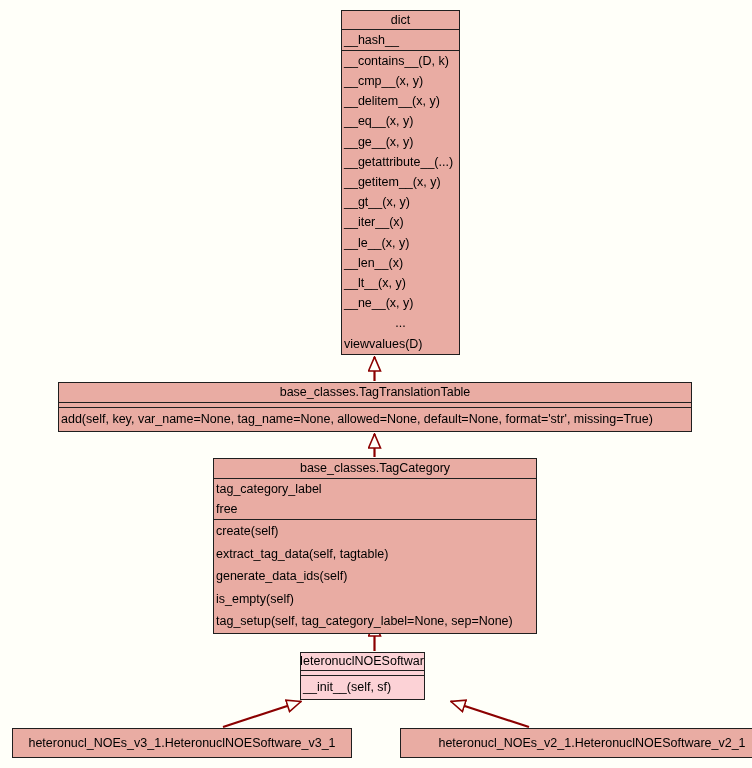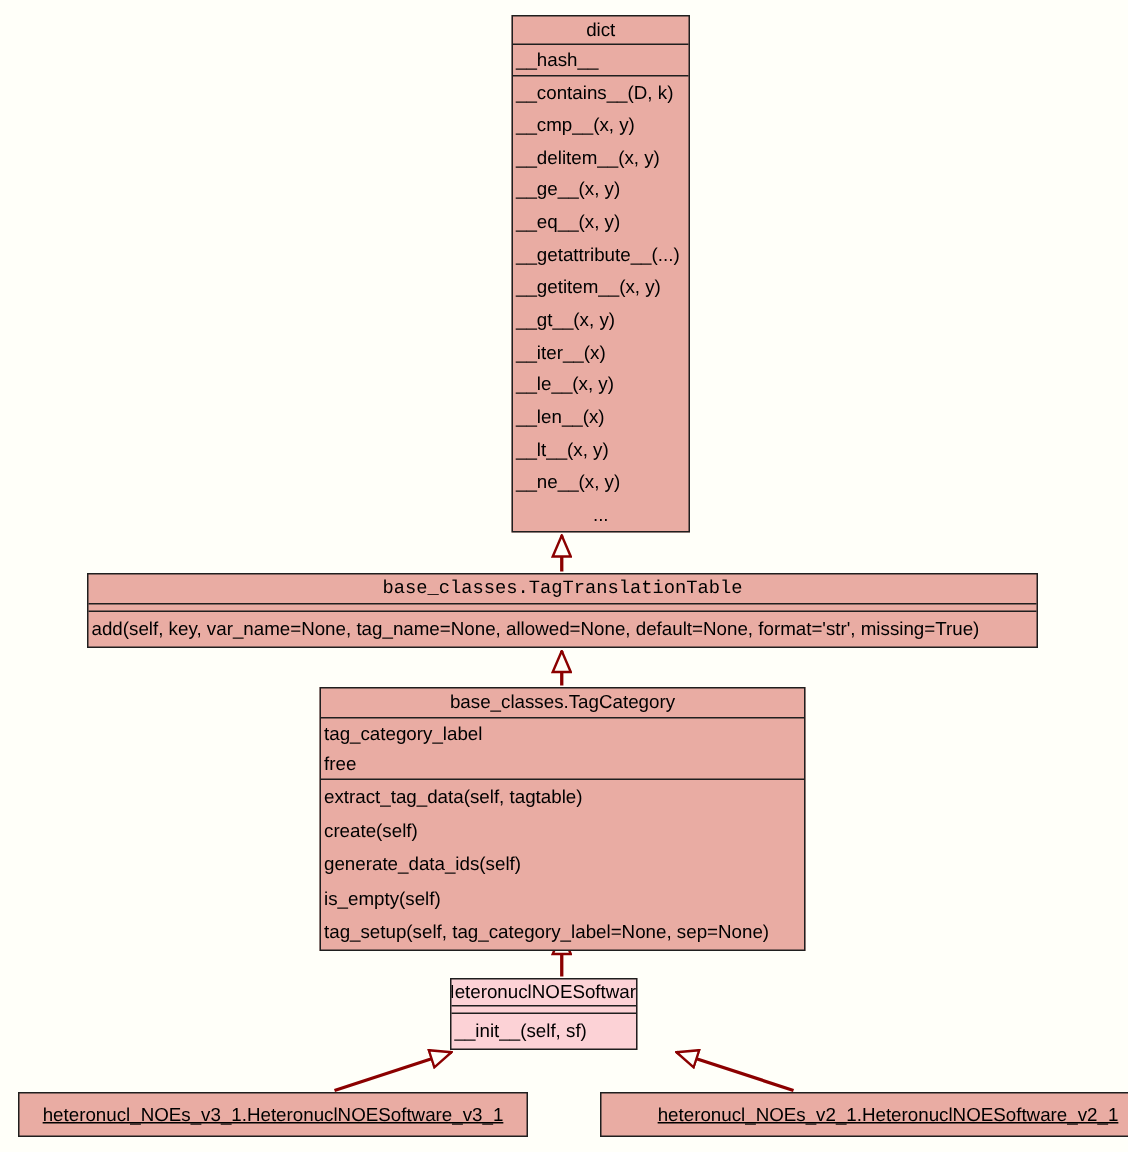"__ge__(x, y)" div.member-row { order: before "__eq__(x, y)" -> after "__eq__(x, y)" }
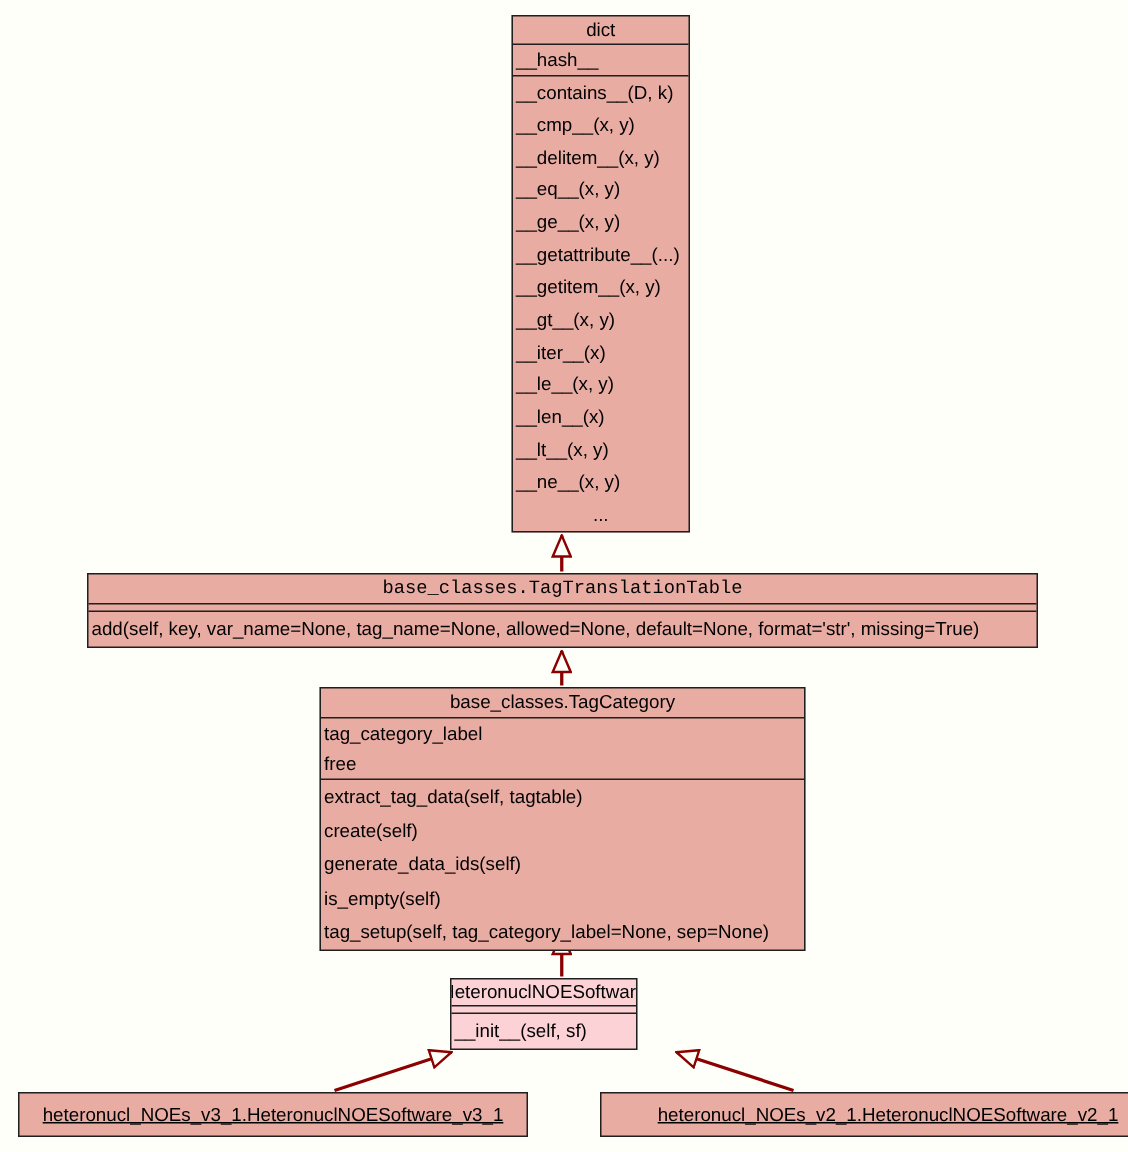"viewvalues(D)" div.member-row { html: none -> <div>viewvalues(D)</div> }
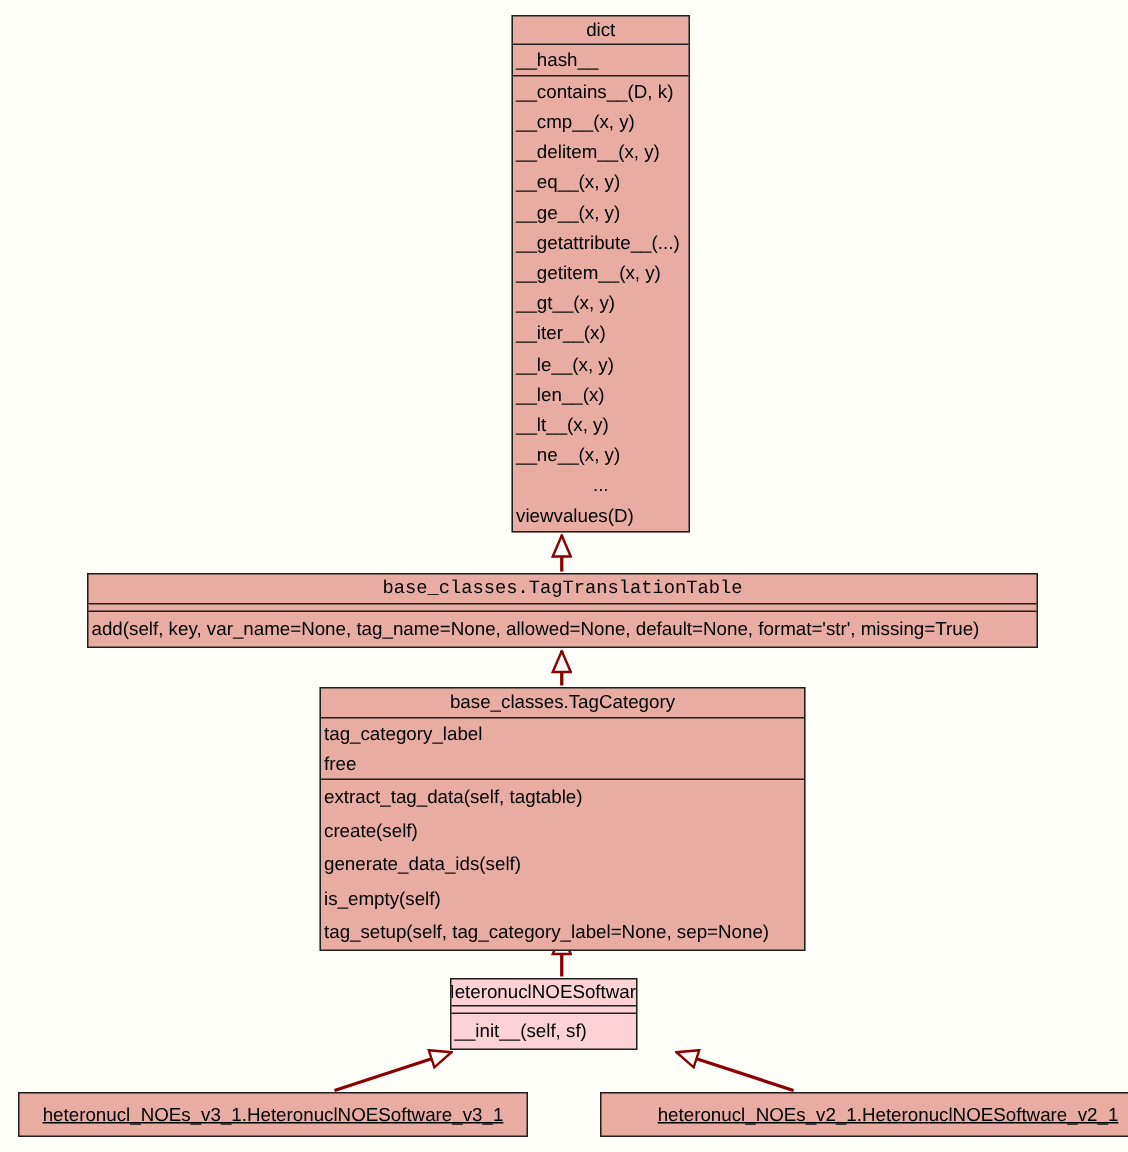"base_classes.TagTranslationTable" #box-ttt .class-title { font-family: Liberation Mono, monospace -> none }
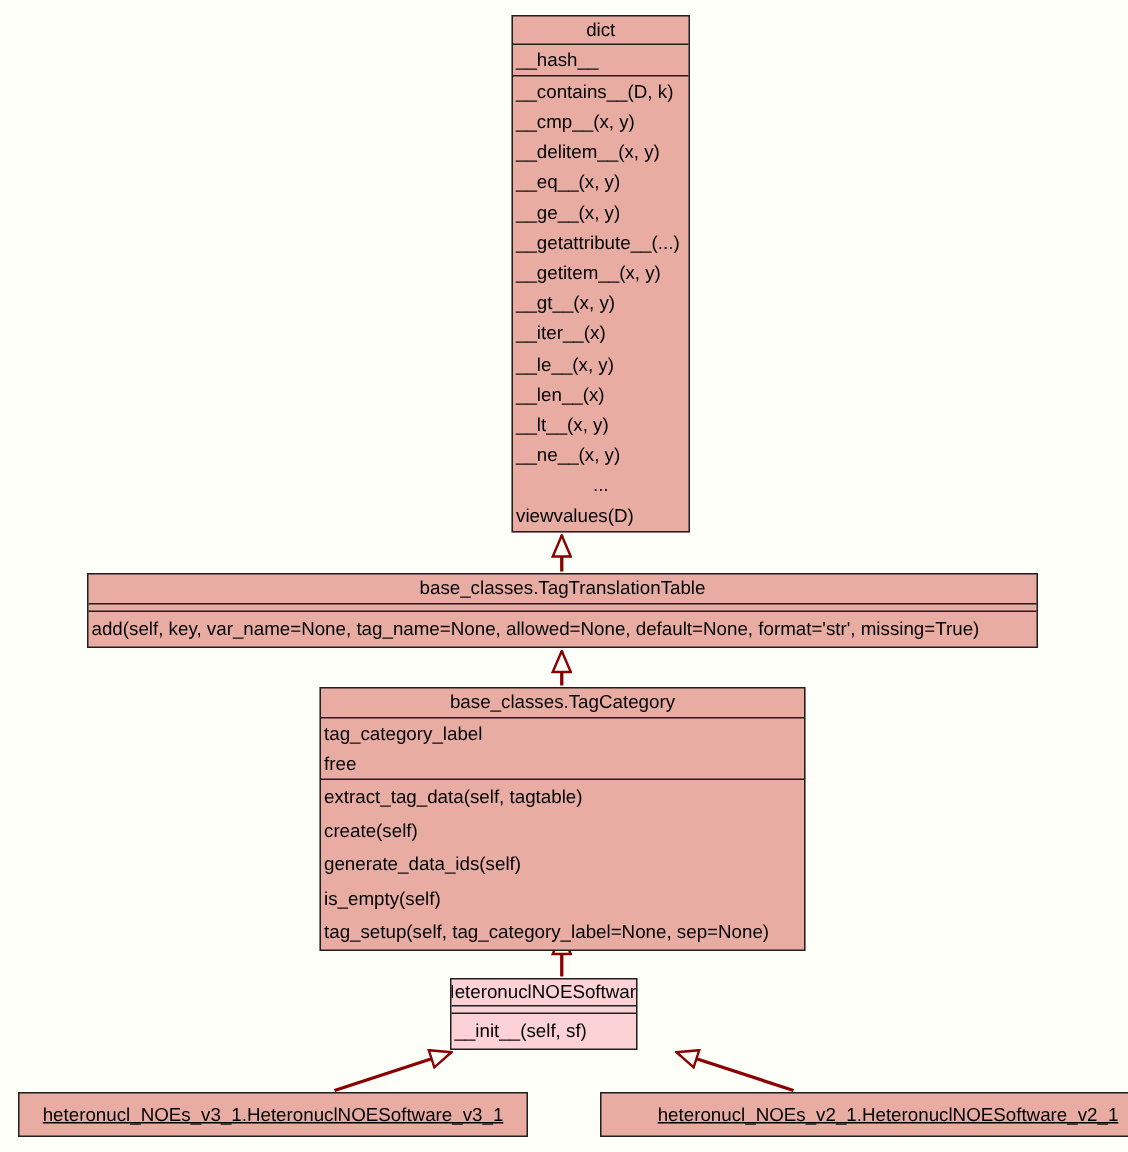"extract_tag_data(self, tagtable)" div.member-row { order: before "create(self)" -> after "create(self)" }
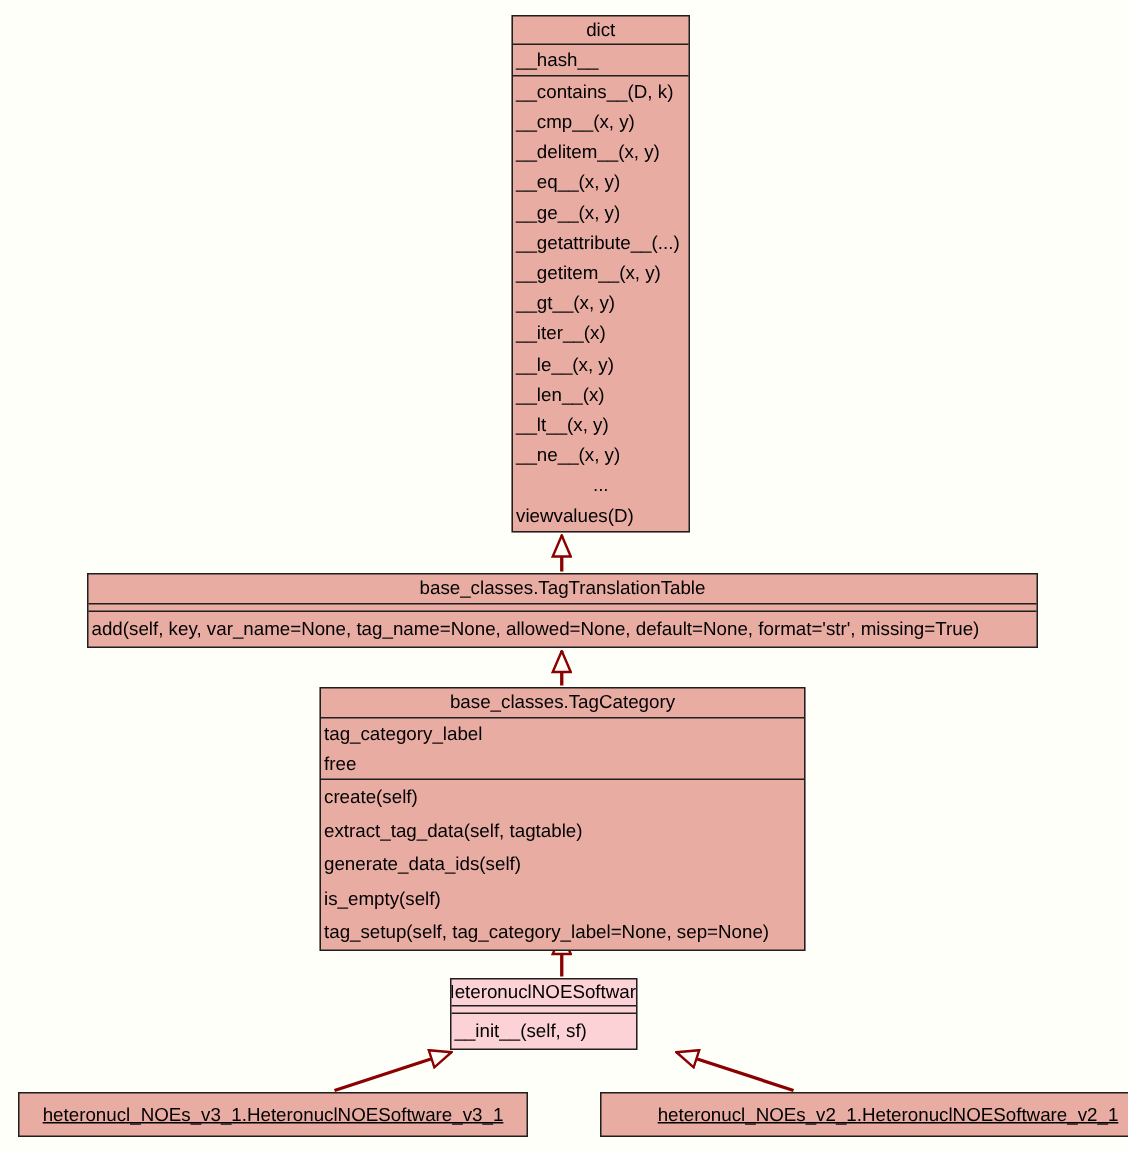"heteronucl_NOEs_v3_1.HeteronuclNOESoftwa" .leaf-box { text-decoration: underline -> none }
